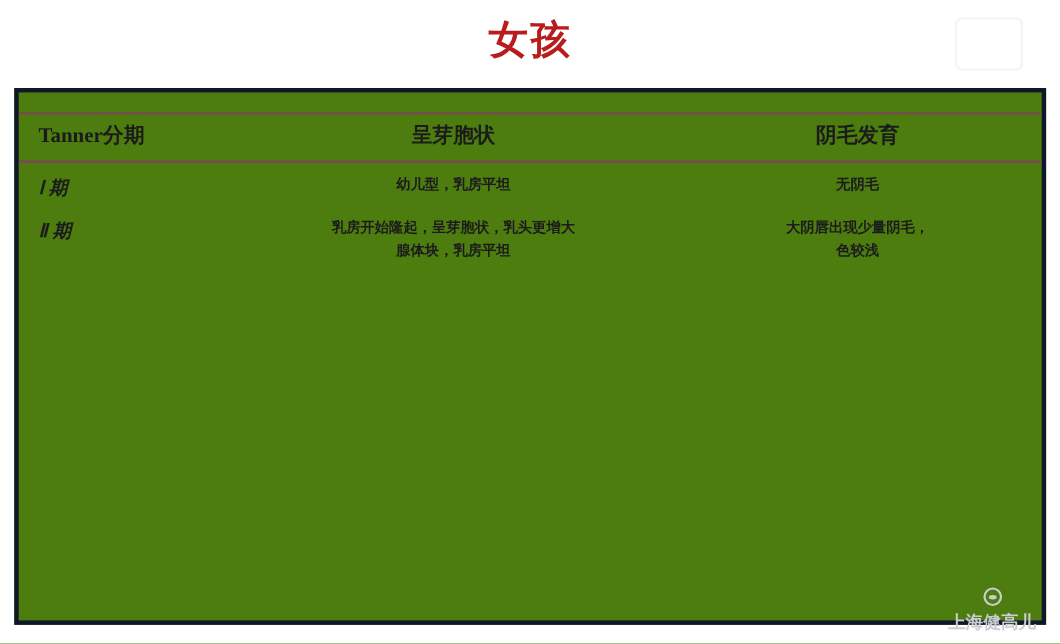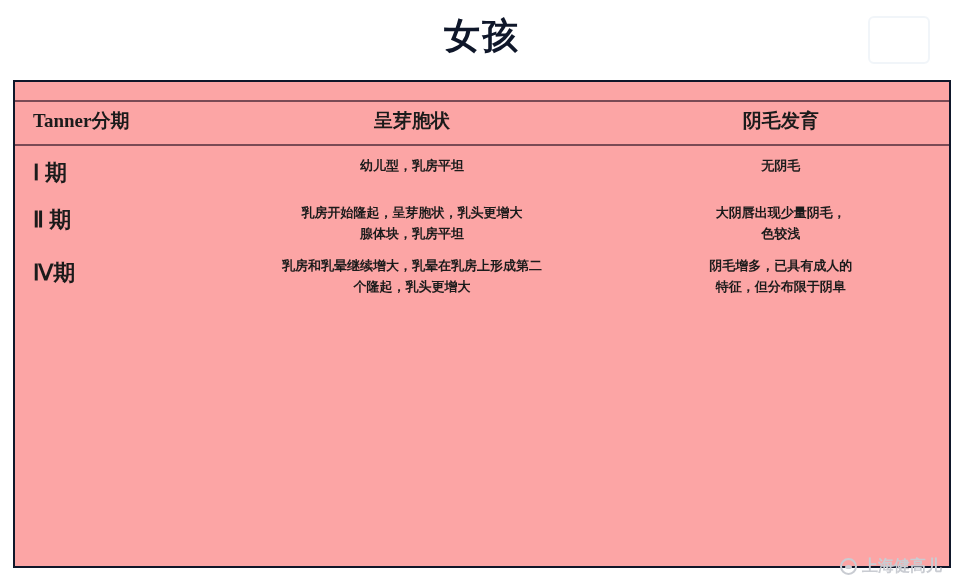"女孩" .page-title { color: #0f172a -> #b91c1c }
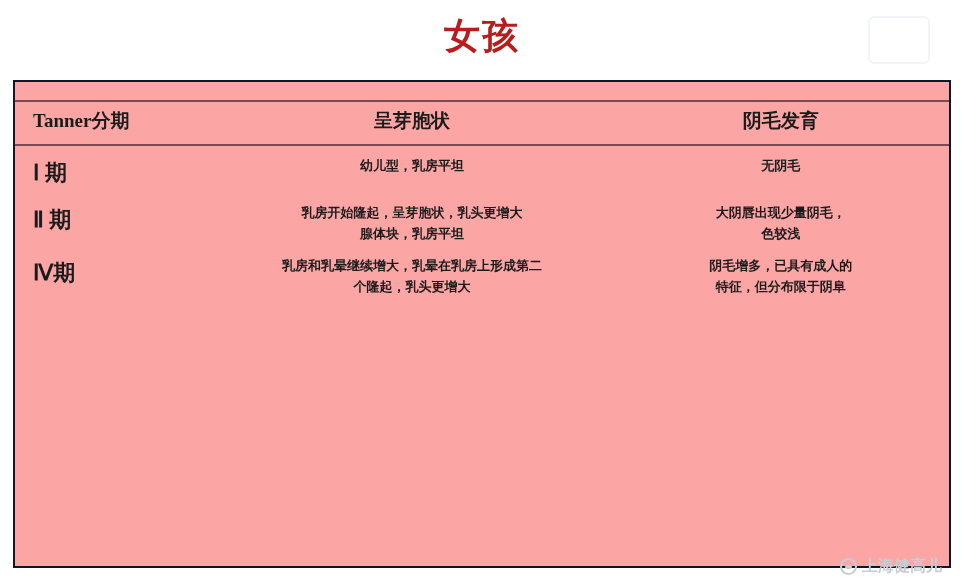"Tanner分期" .table-frame { background: #fca5a5 -> #4d7c0f; border: 2px solid #0f172a -> 4px solid #0f172a }
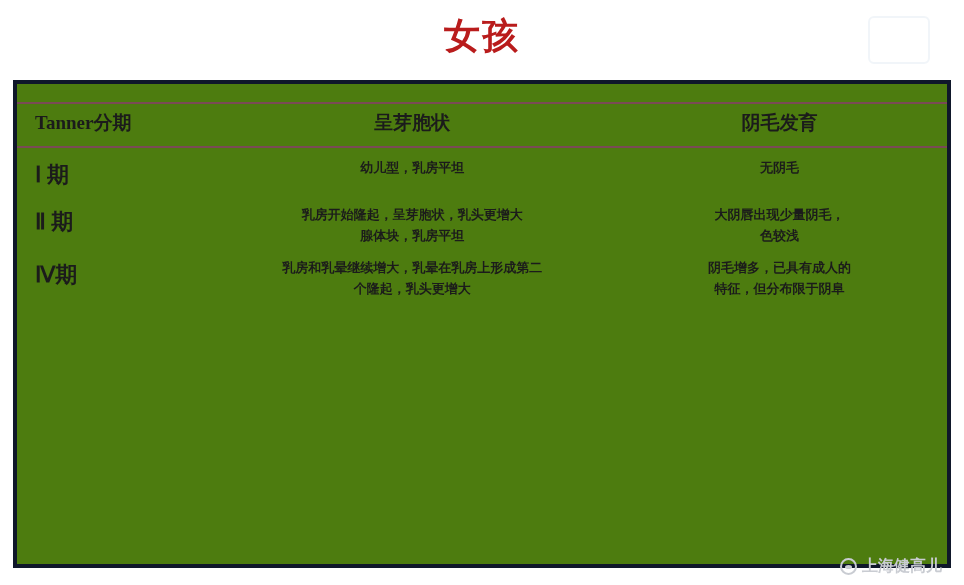"Ⅰ 期" .tanner-table tbody td.stage { font-size: 22px -> 17px; font-style: none -> italic }
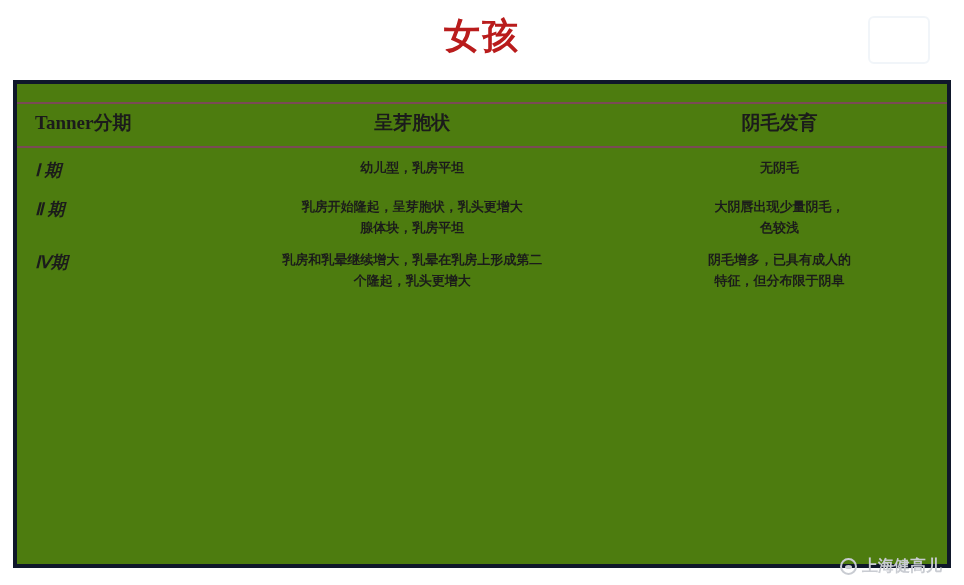"Ⅳ期" tr { html: <tr> <td>Ⅳ期</td> <td> <span>乳房和乳晕继续增大，乳晕在乳房上形成第二</span> <span>个隆起，乳头更增大</span> </td> <td> <span>阴毛增多，已具有成人的</span> <span>特征，但分布限于阴阜</span> </td> </tr> -> none }
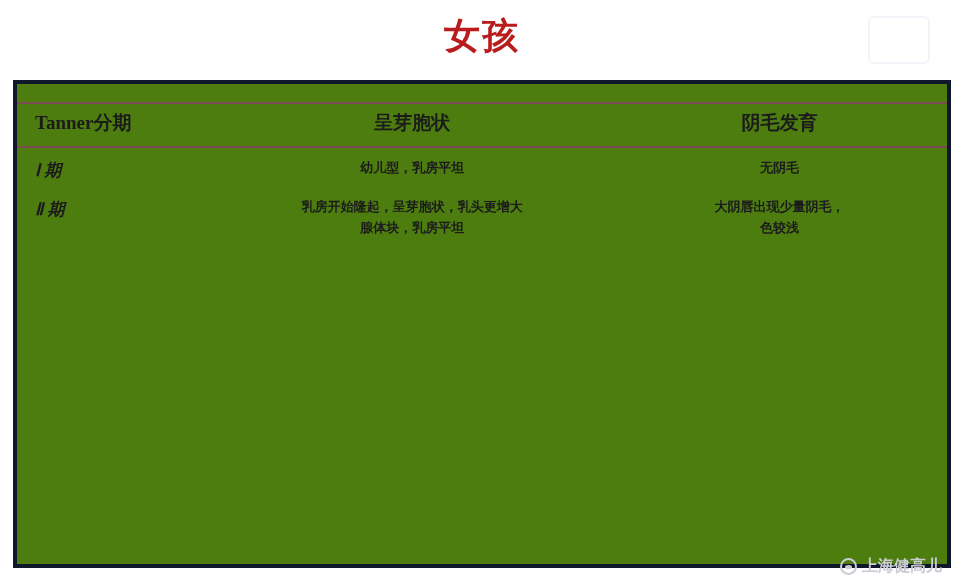"上海健高儿" .watermark { flex-direction: none -> column }
